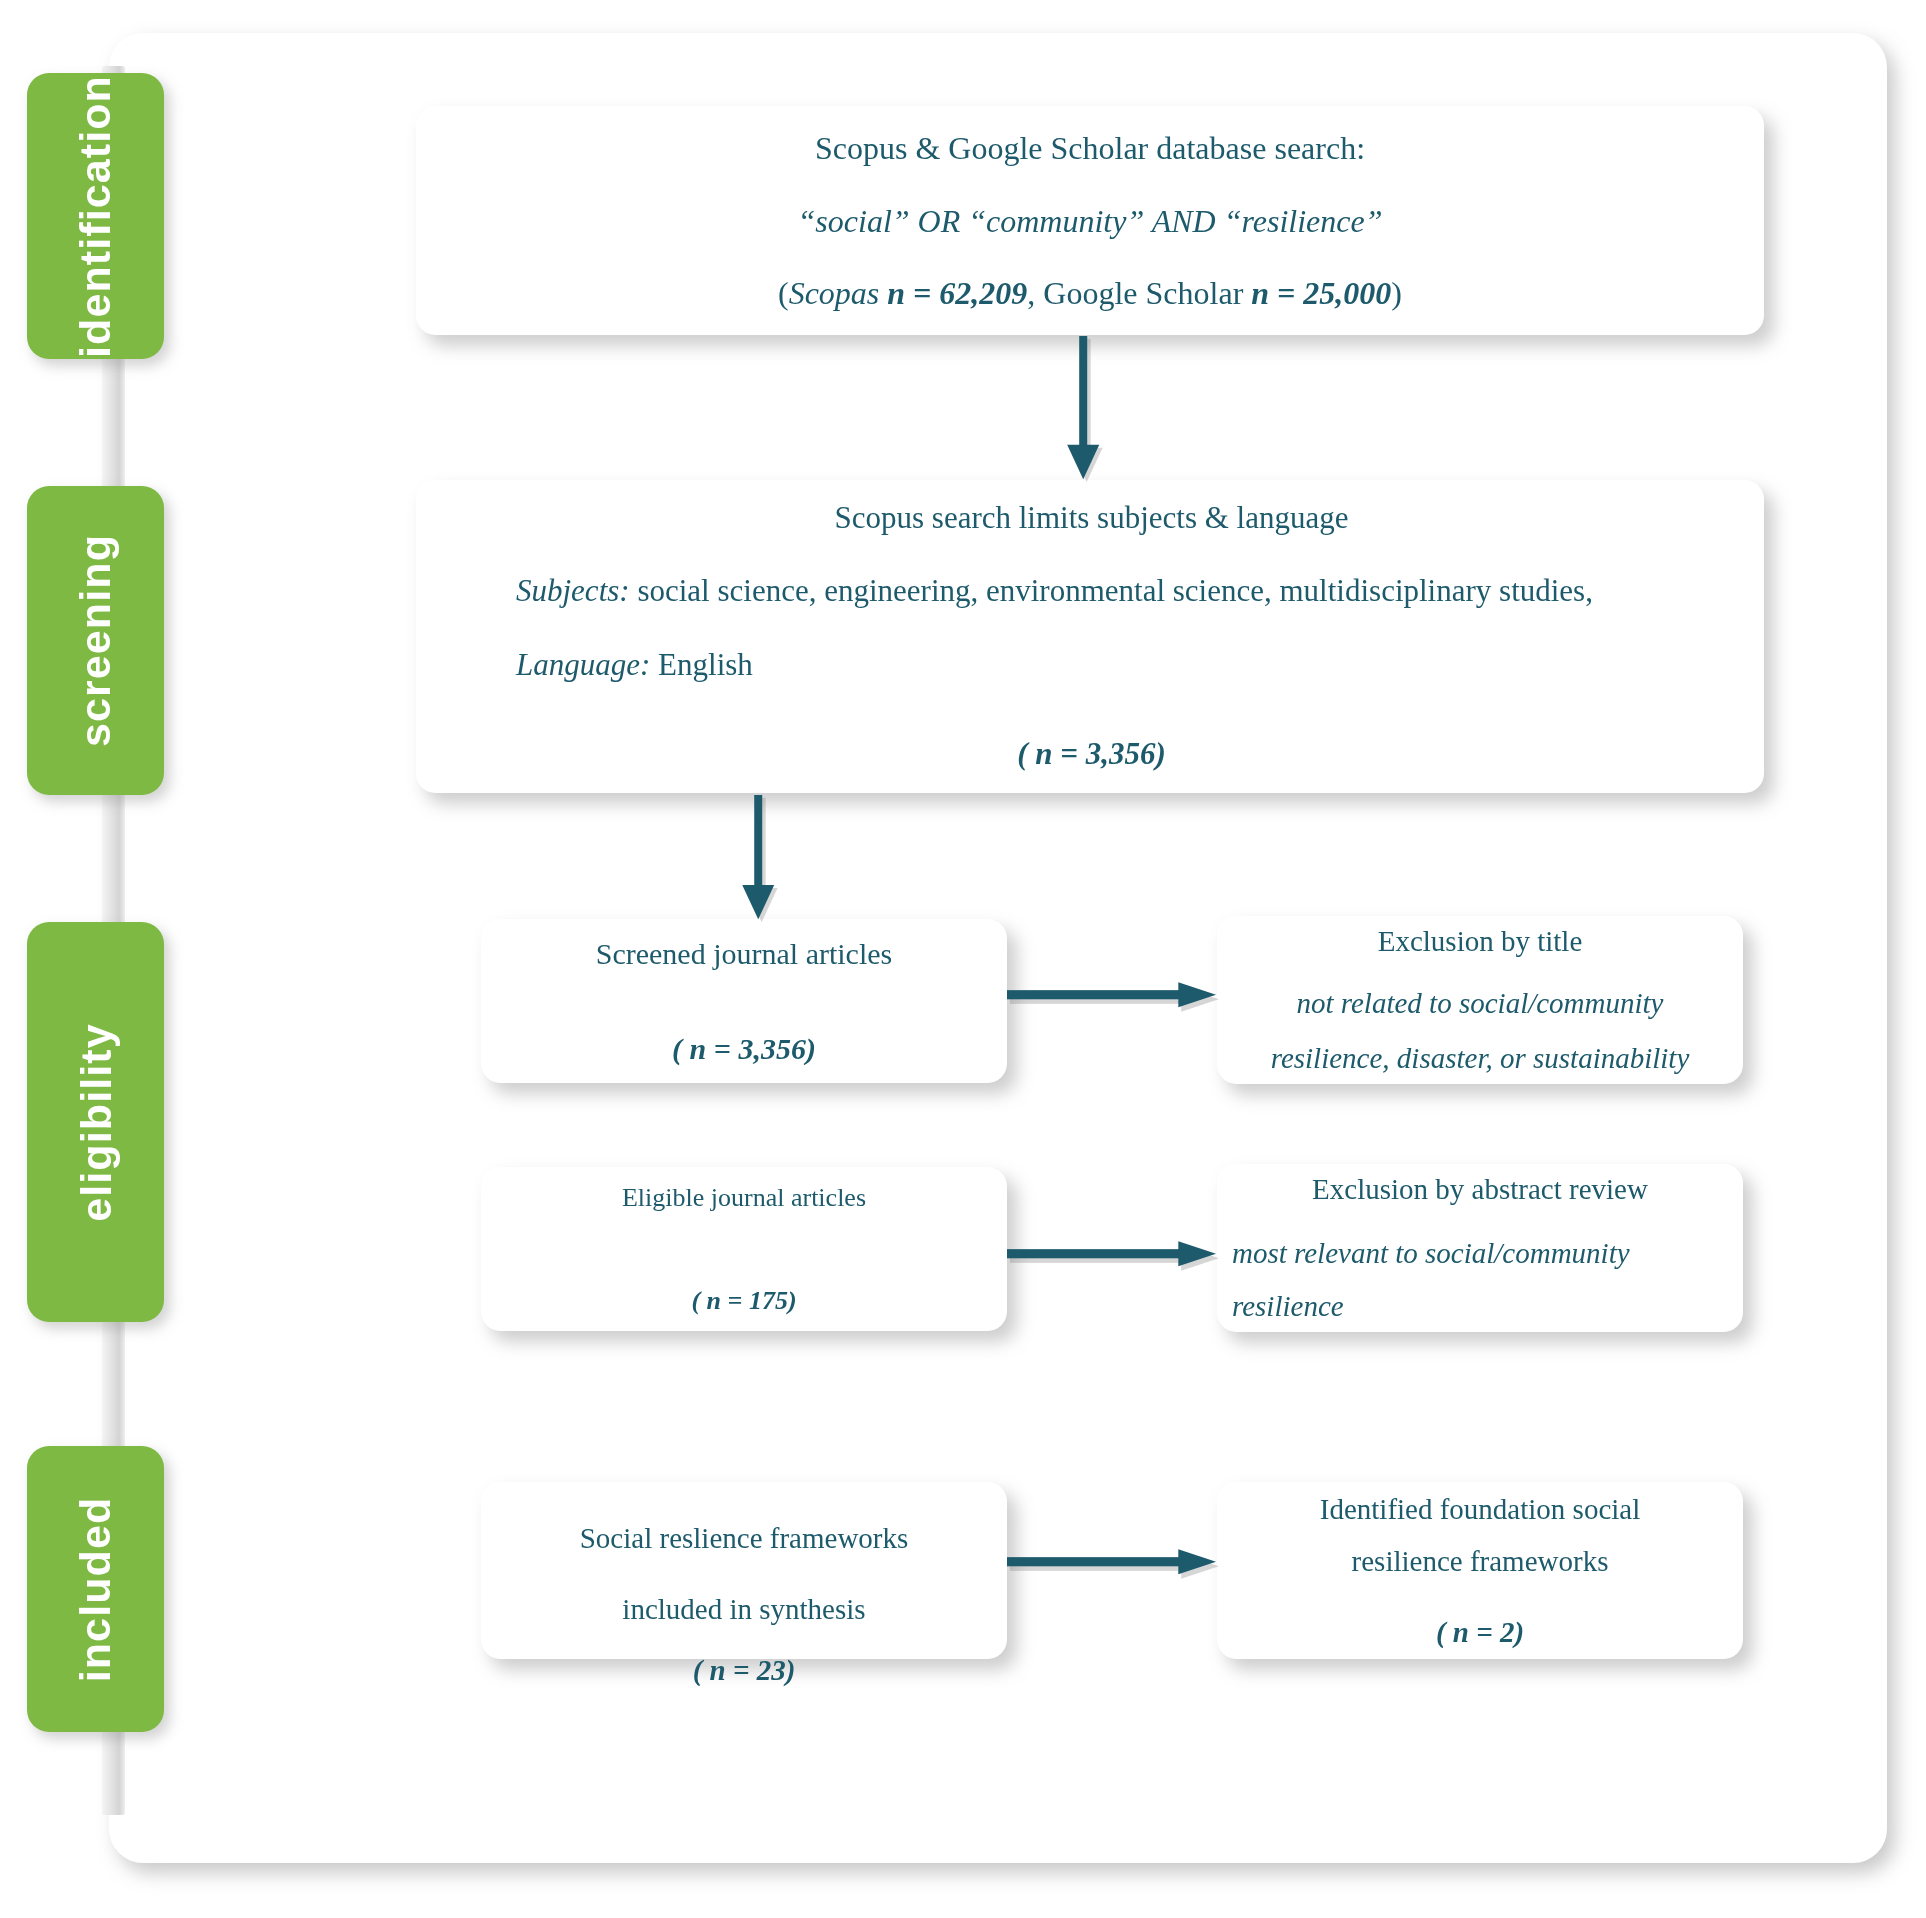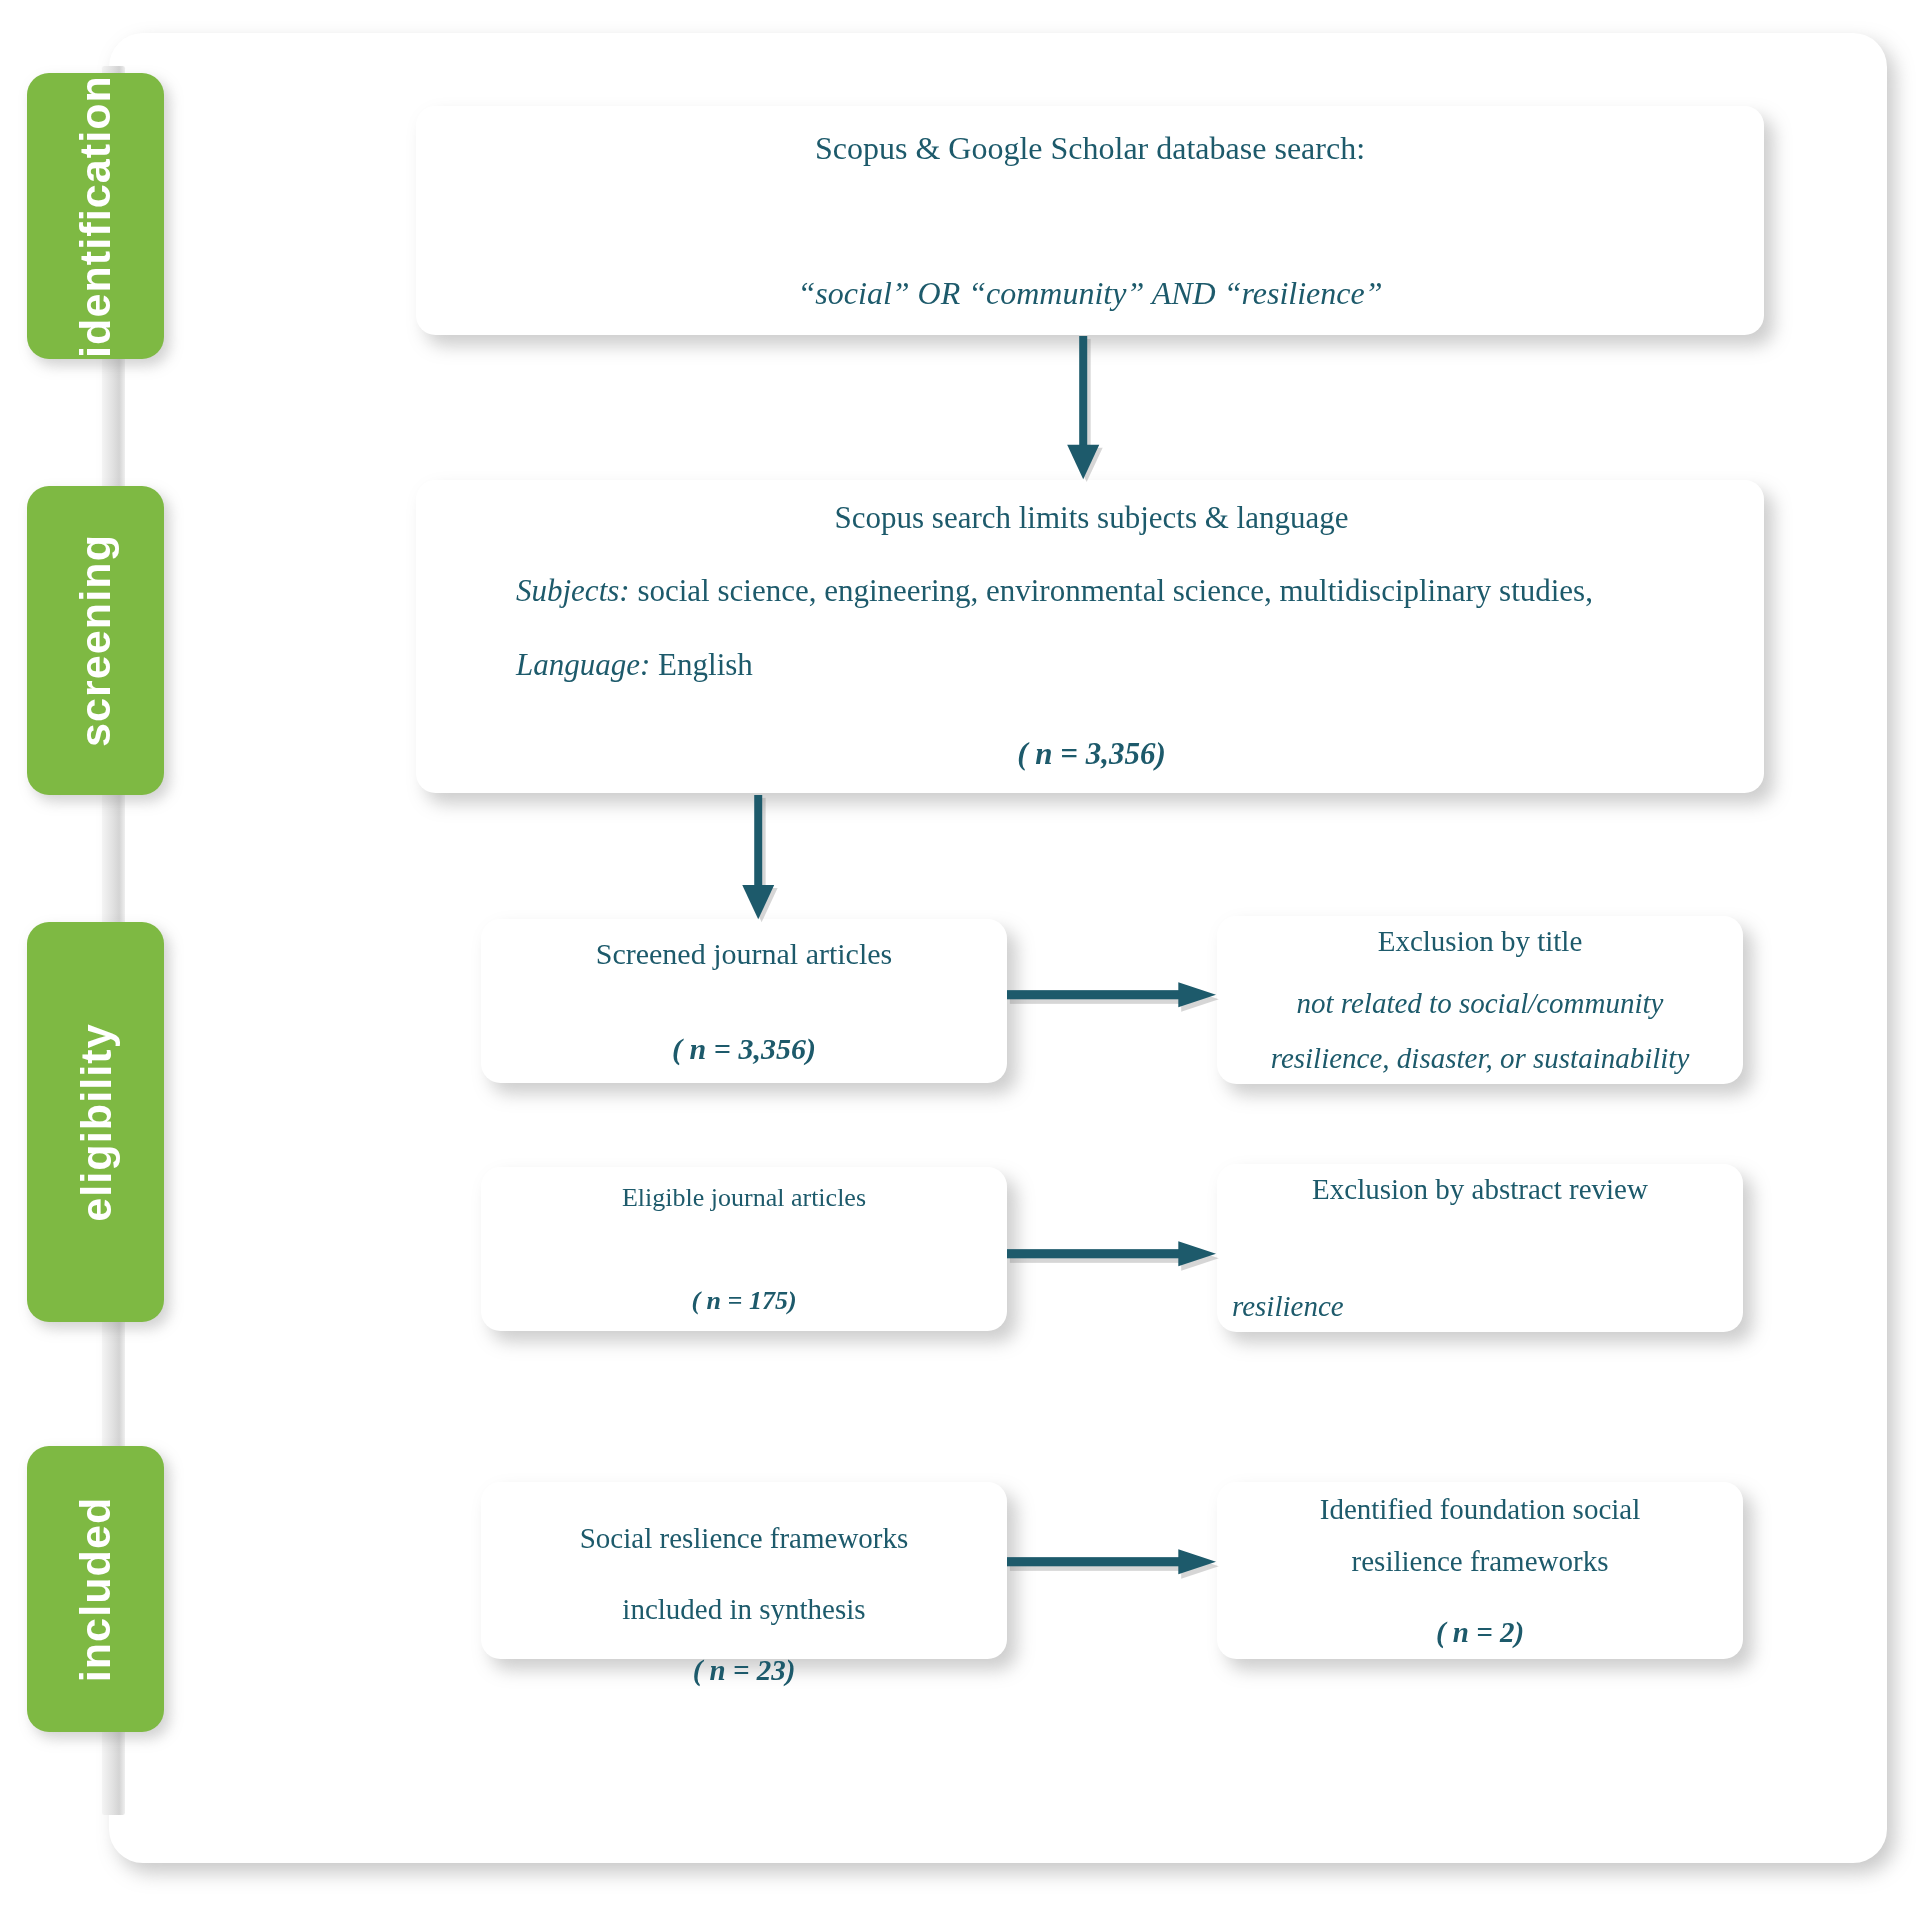"(Scopas n = 62,209, Google" div.line { html: none -> <div><span>(</span><span>Scopas </span><span>n = 62,209</span><span>, Google Scholar </span><span>n = 25,000</span><span>)</span></div> }
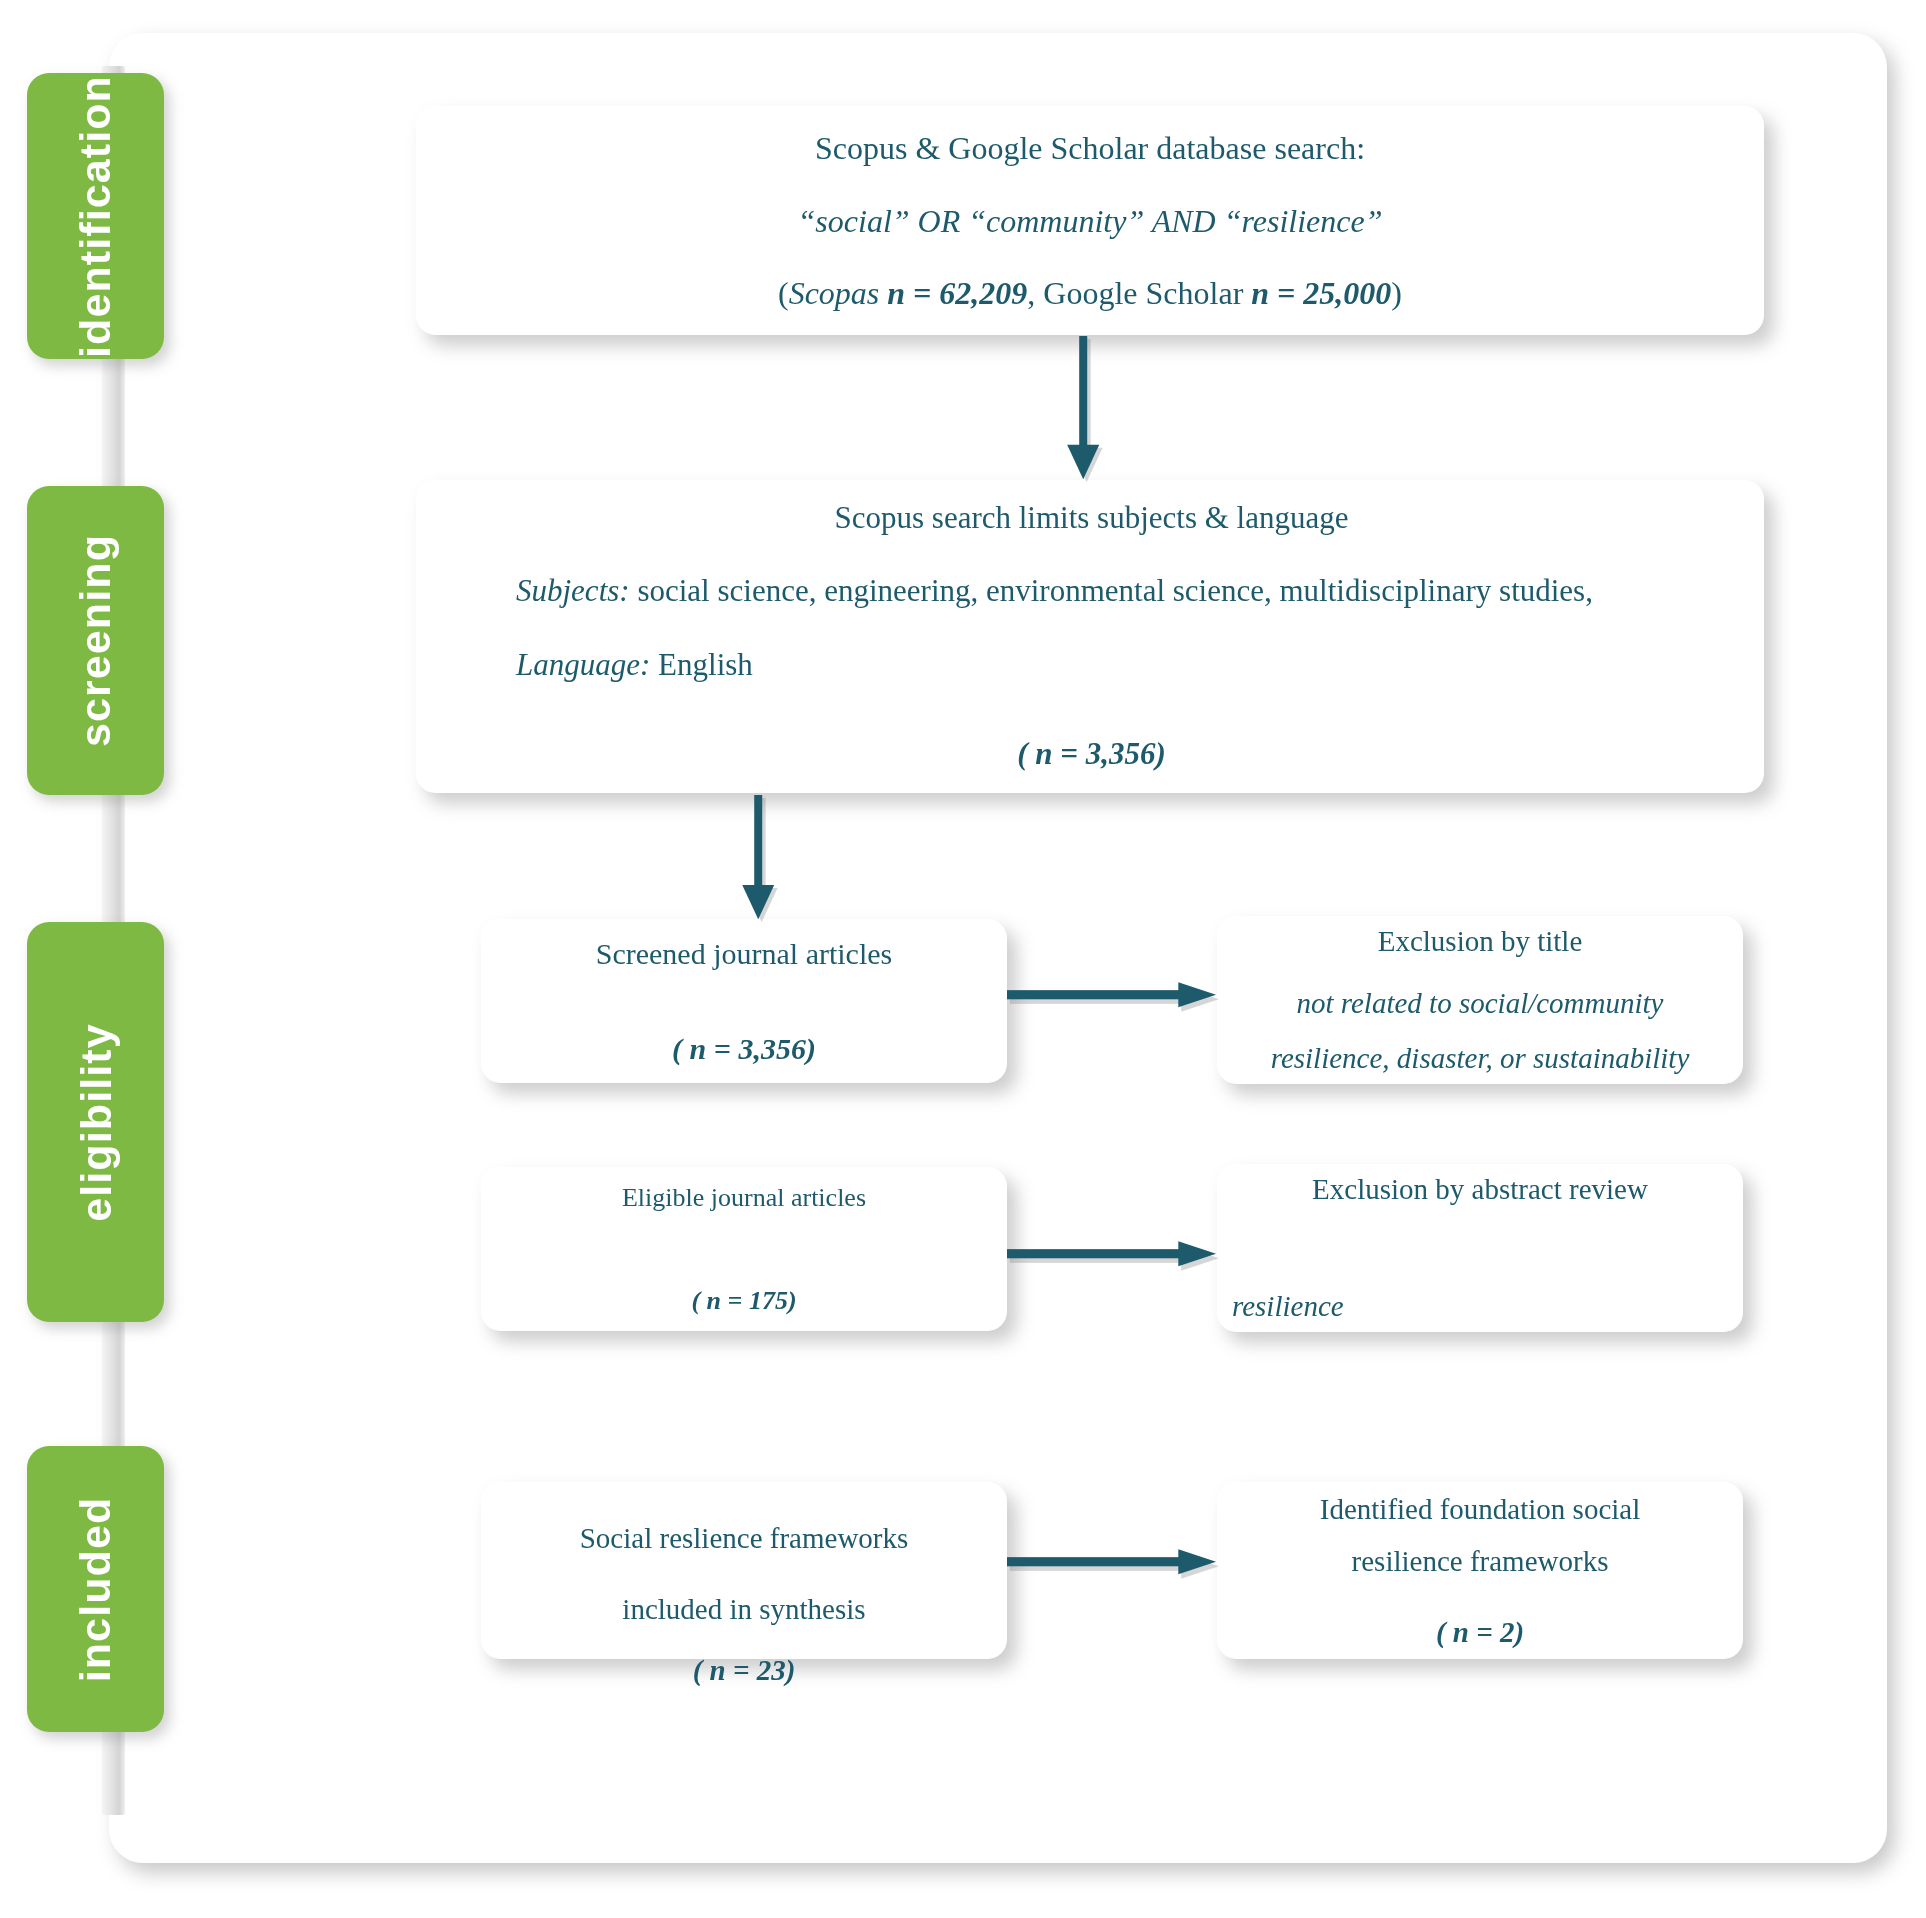"most relevant to social/community" div.line { html: none -> <div>most relevant to social/community</div> }
